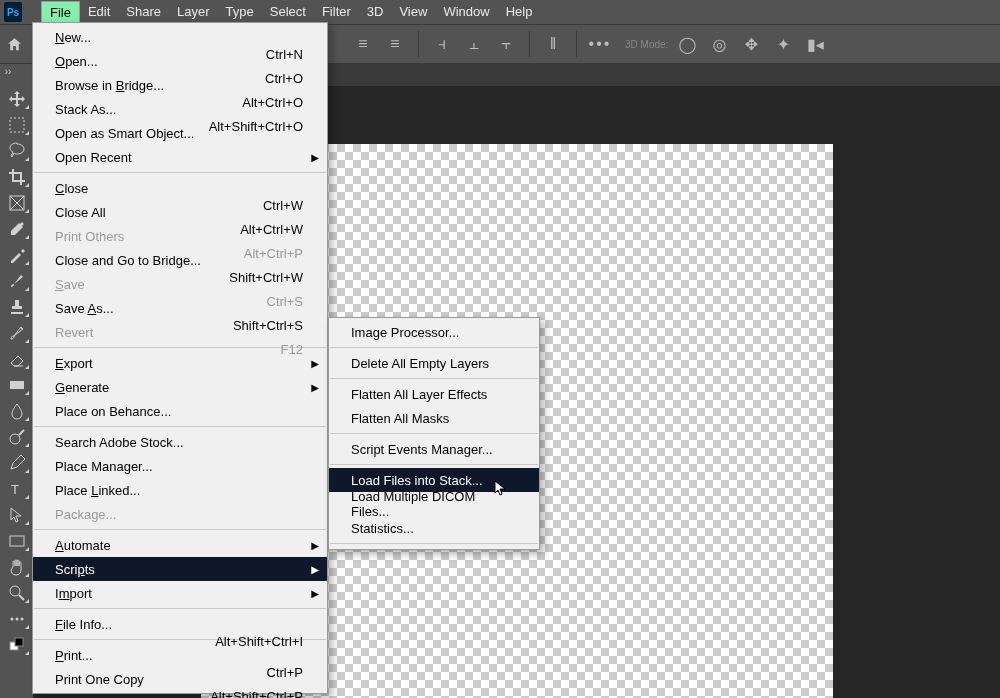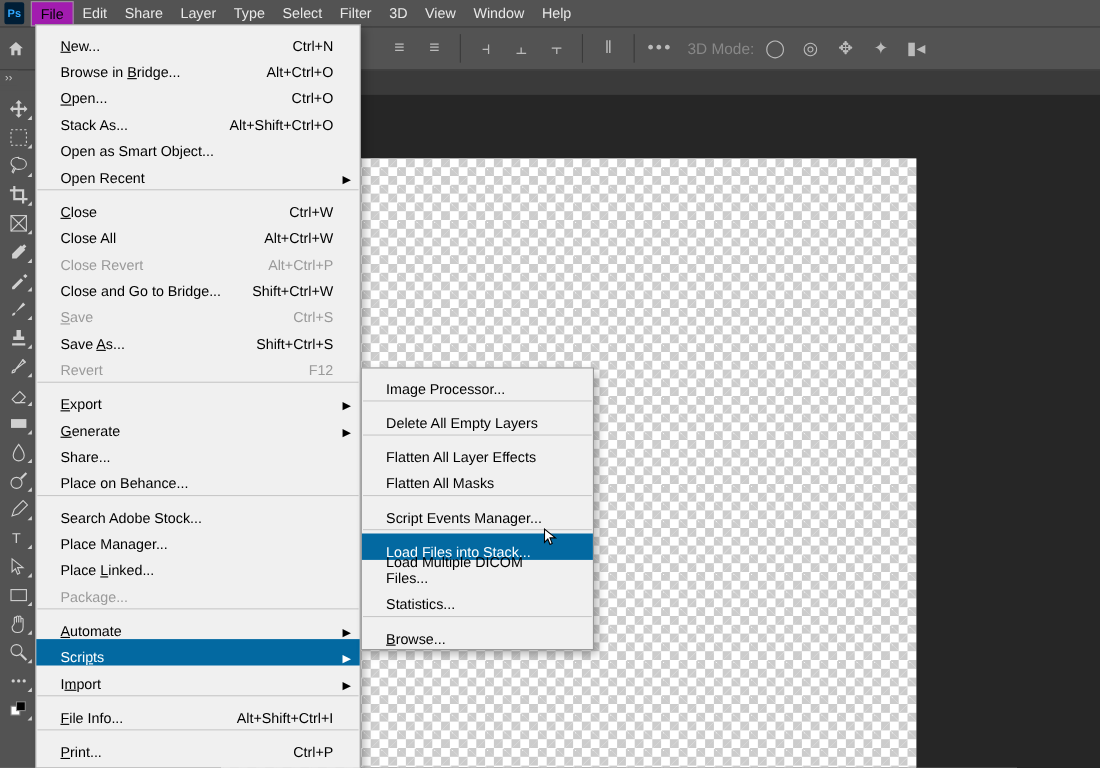"File" .menubar-item.open { background: #a21caf -> #86efac; margin-left: none -> 13px }
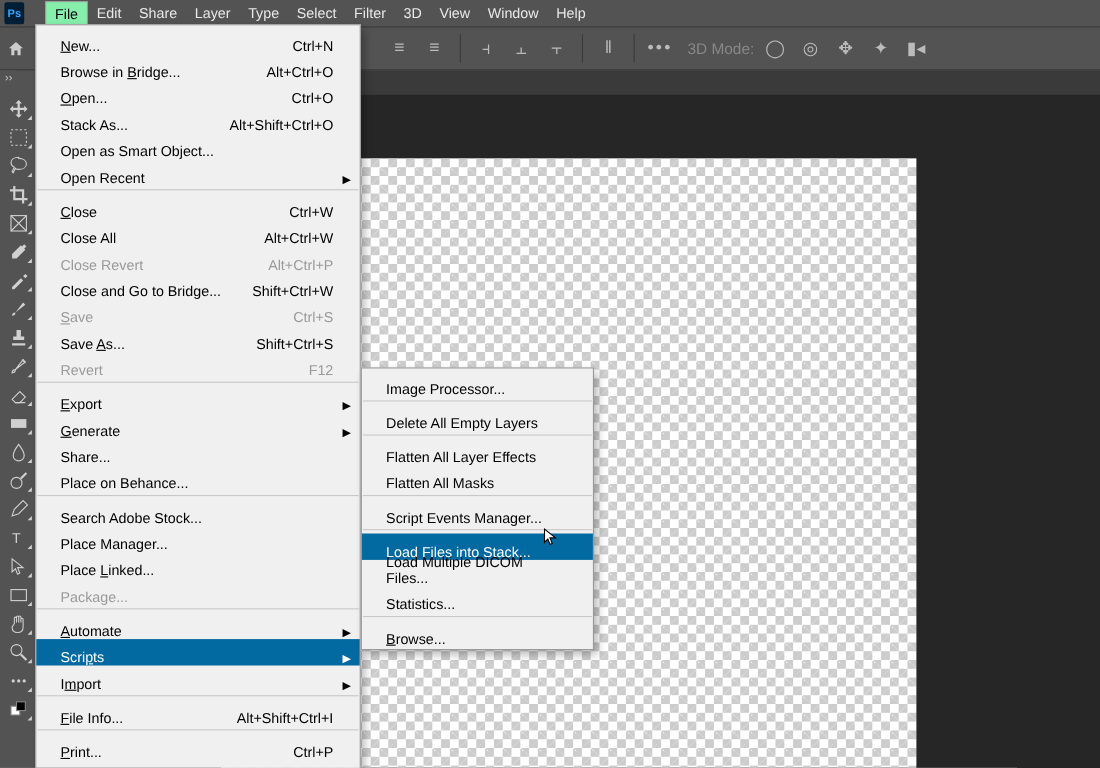"New..." .menu-row { align-items: flex-end -> center }
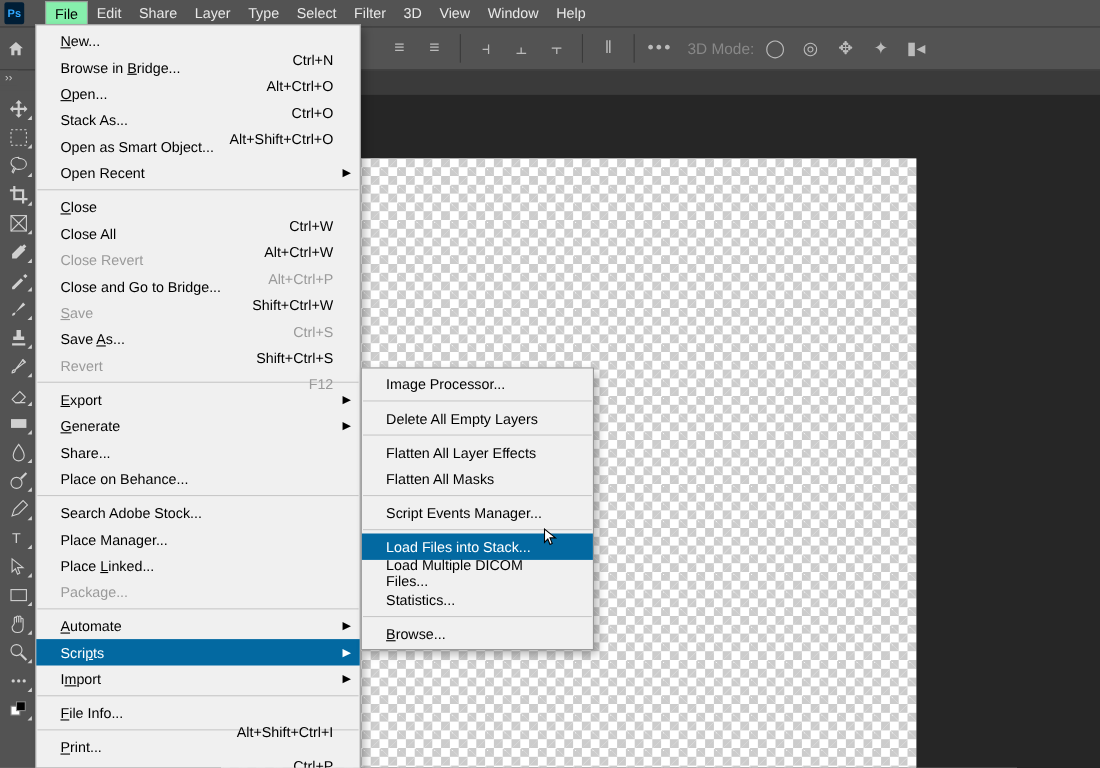"3D Mode:" .opt-label { font-size: 14px -> 10px }
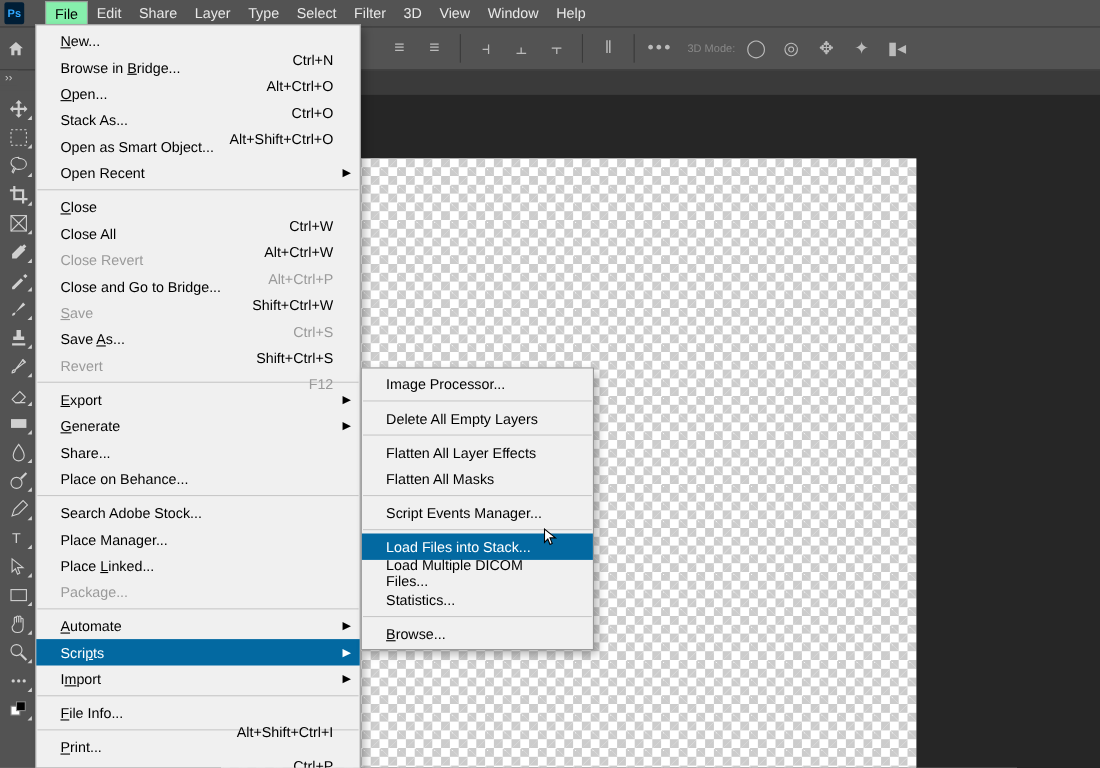"Browse in Bridge..." div.menu-row { order: before "Open..." -> after "Open..." }
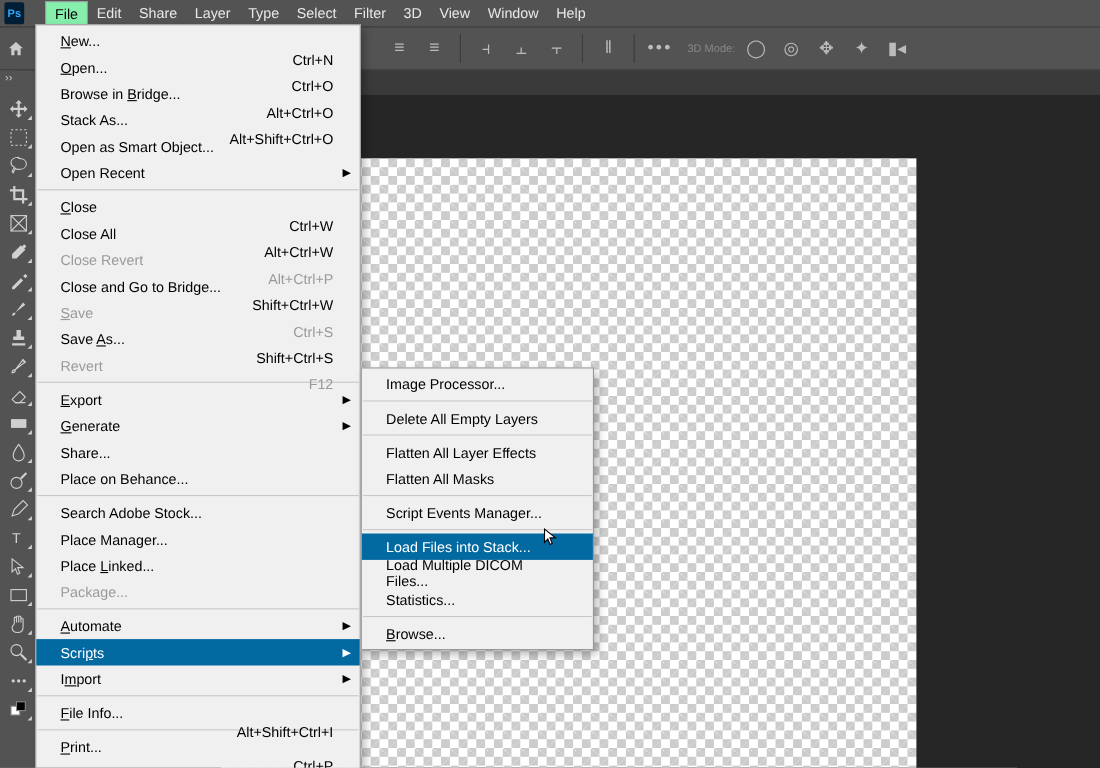"Close Revert" span.label { text: Close Revert -> Print Others }
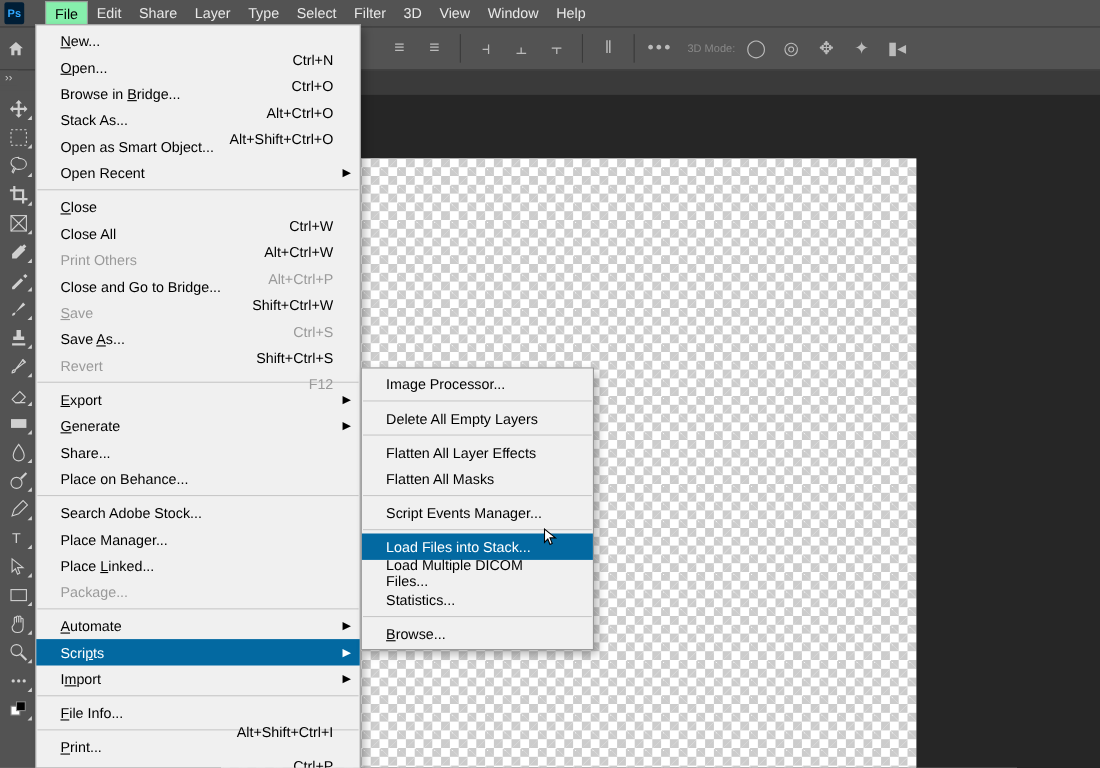"Image Processor..." .sub-menu { top: 334px -> 317px }
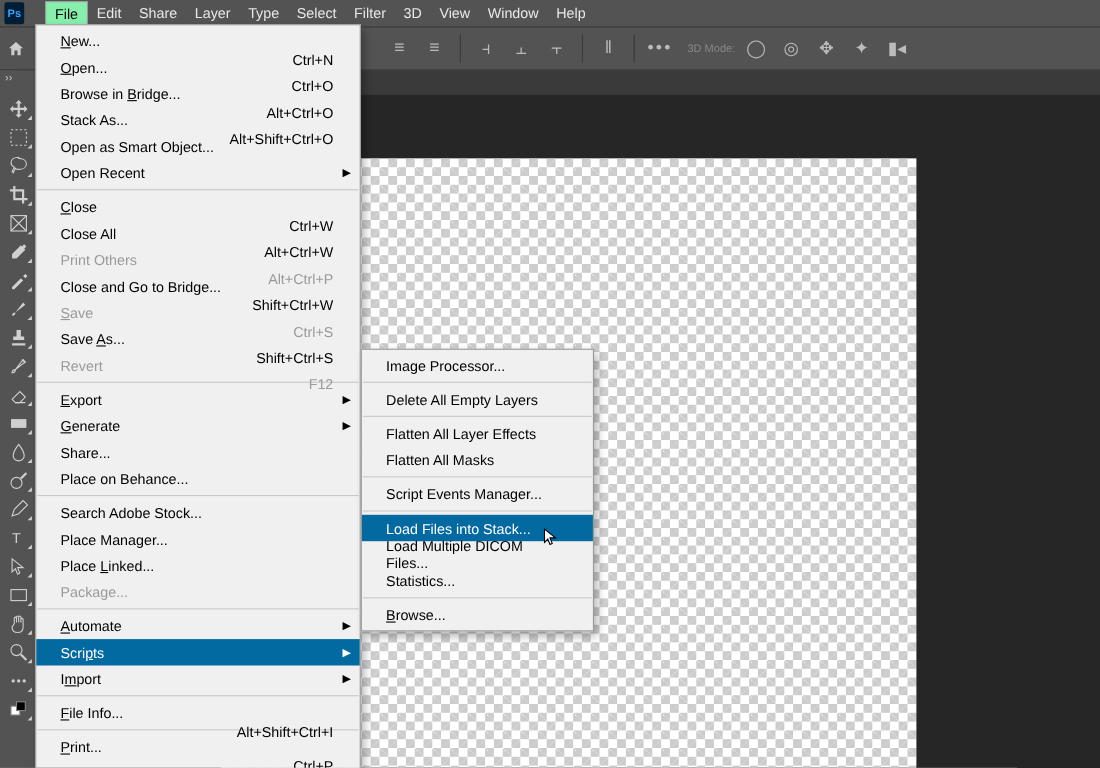"Share..." div.menu-row { html: <div> <span>Share...</span> </div> -> none }
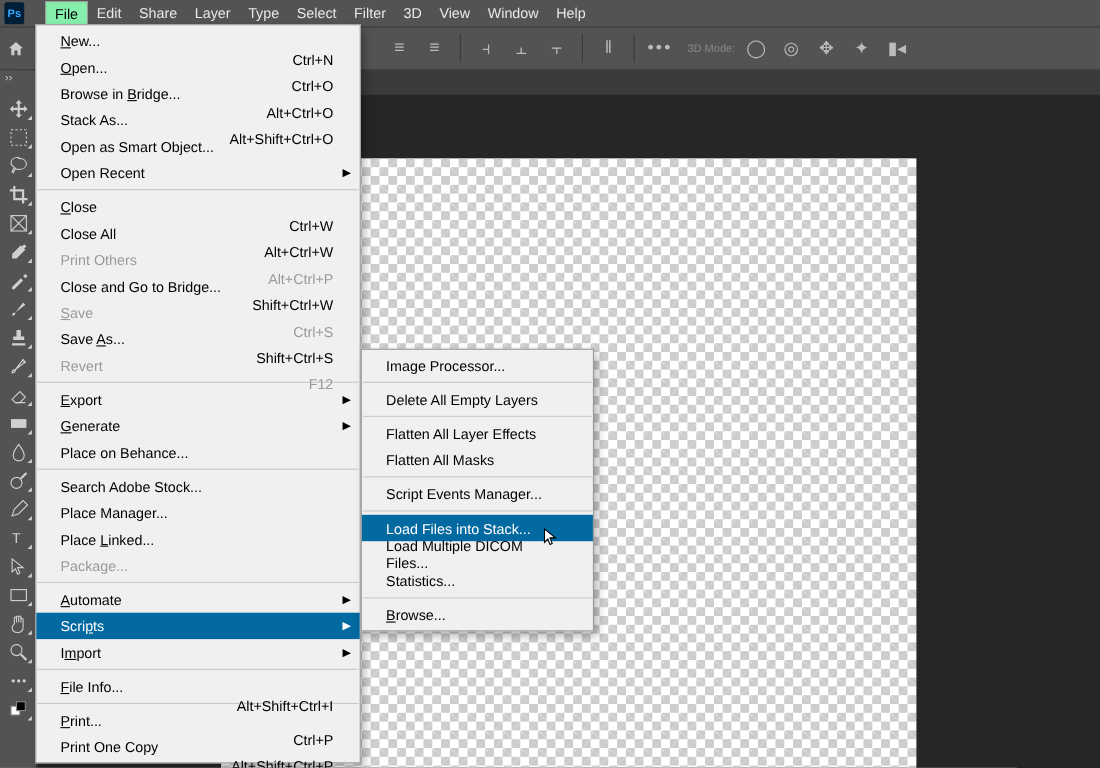"Load Files into Stack..." .menu-row.highlight { background: #0369a1 -> #0f172a }
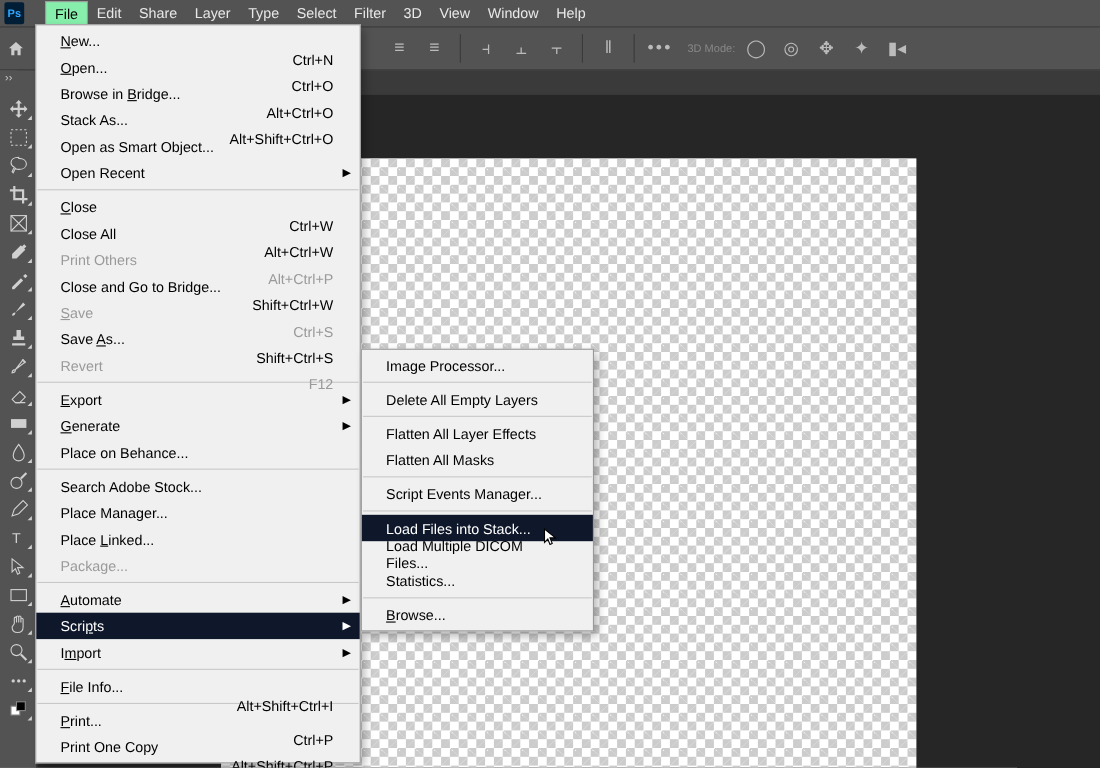"Browse..." div.menu-row { html: <div> <span><u>B</u>rowse...</span> </div> -> none }
